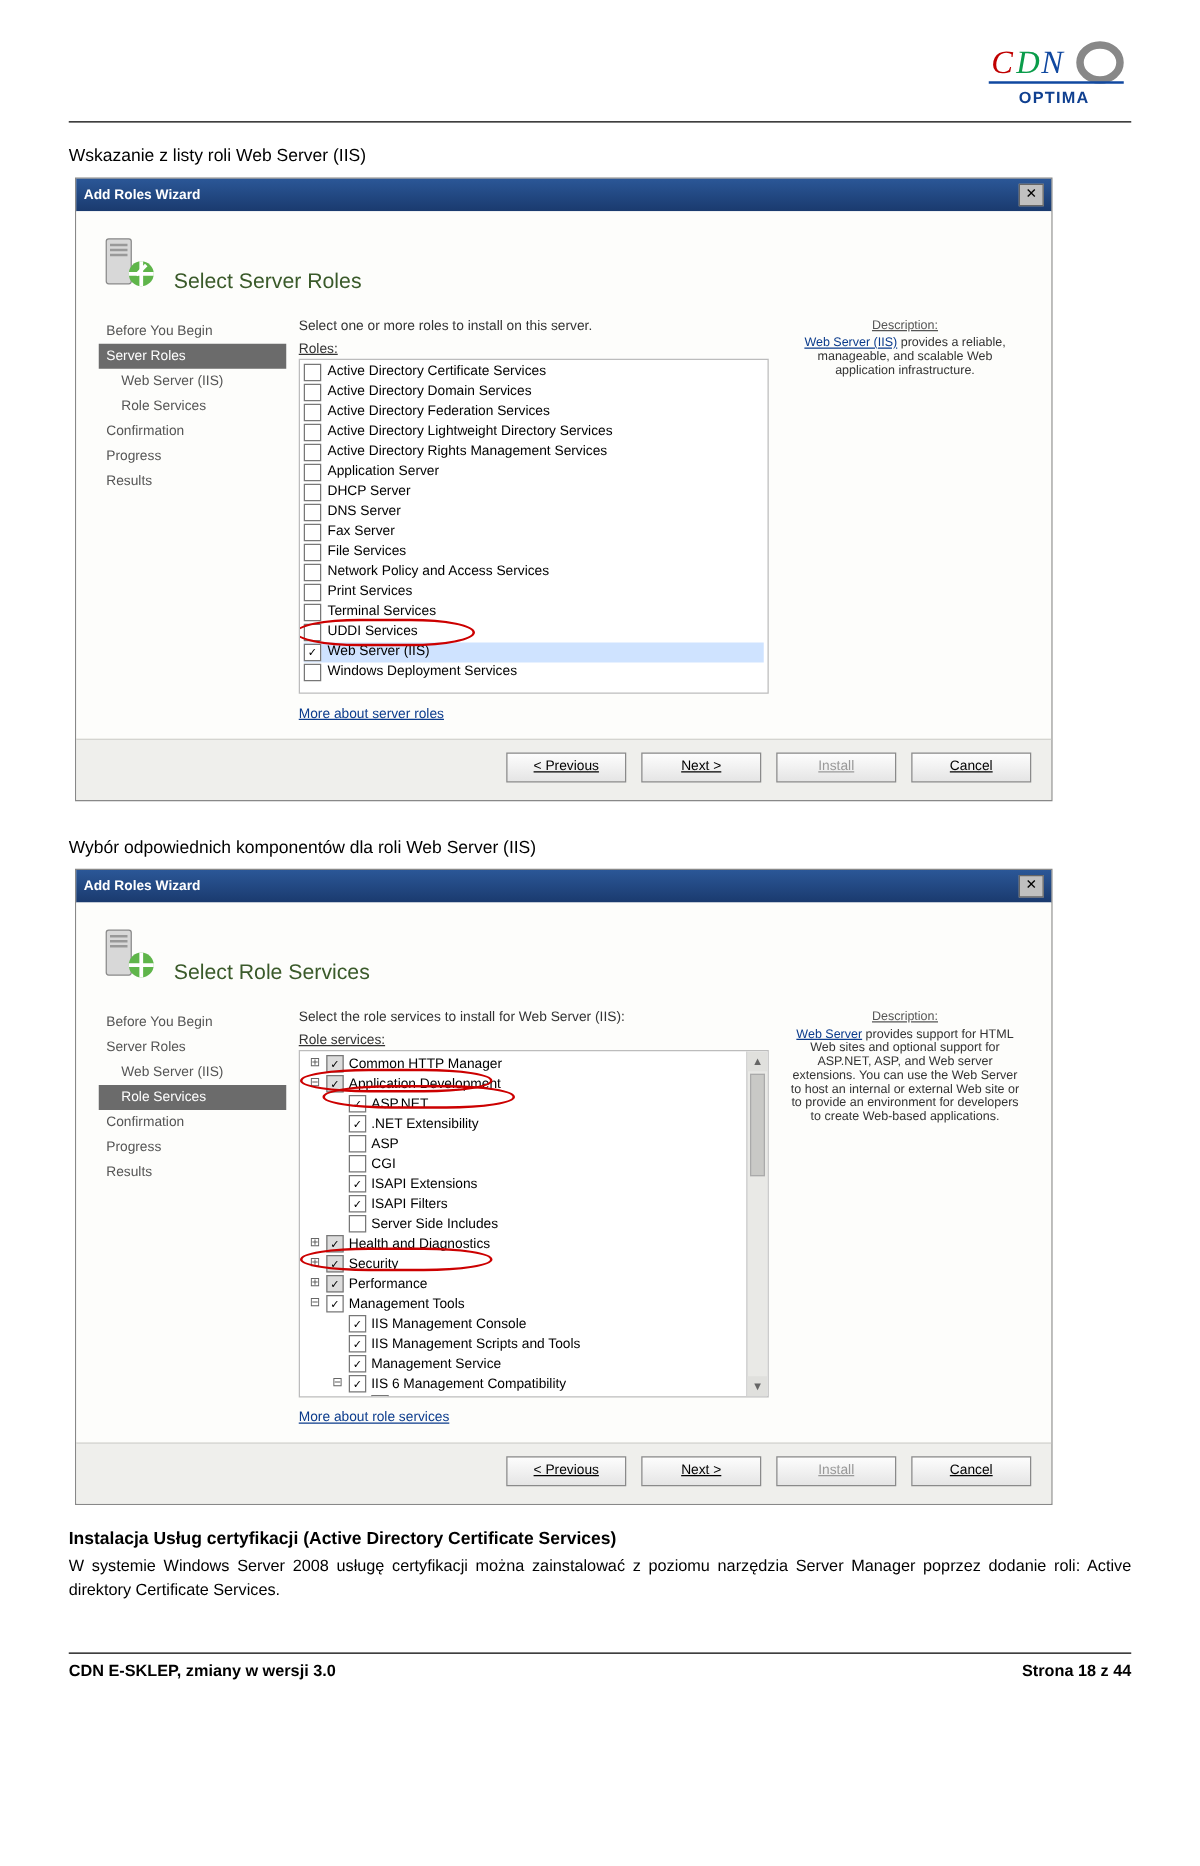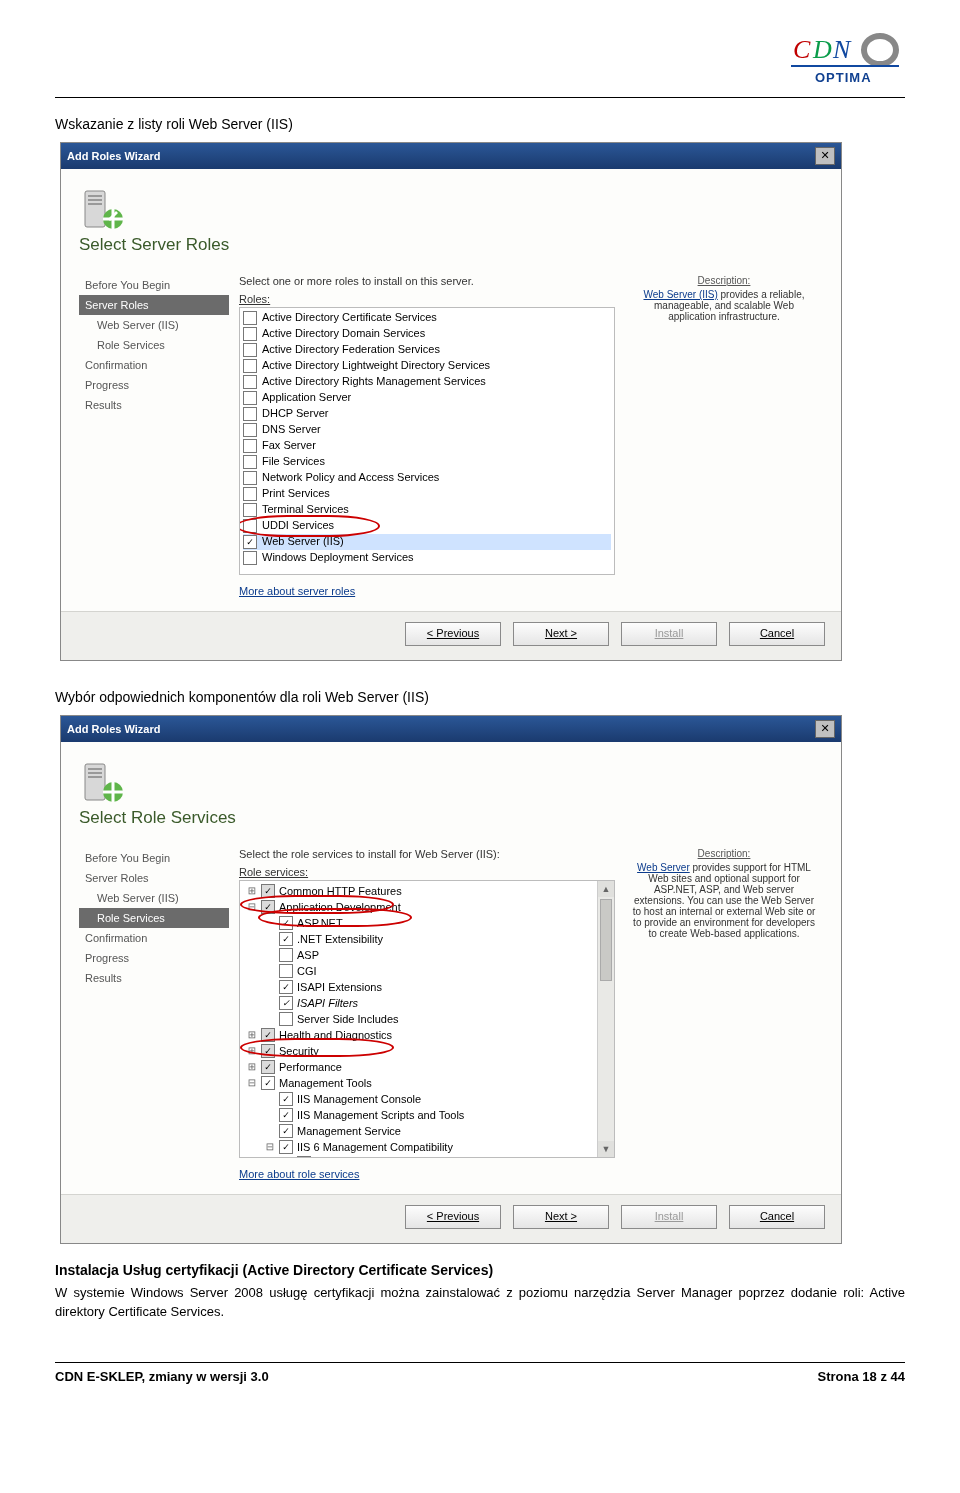"Select Server Roles" .hd-row { align-items: flex-start -> flex-end; flex-direction: column -> none }
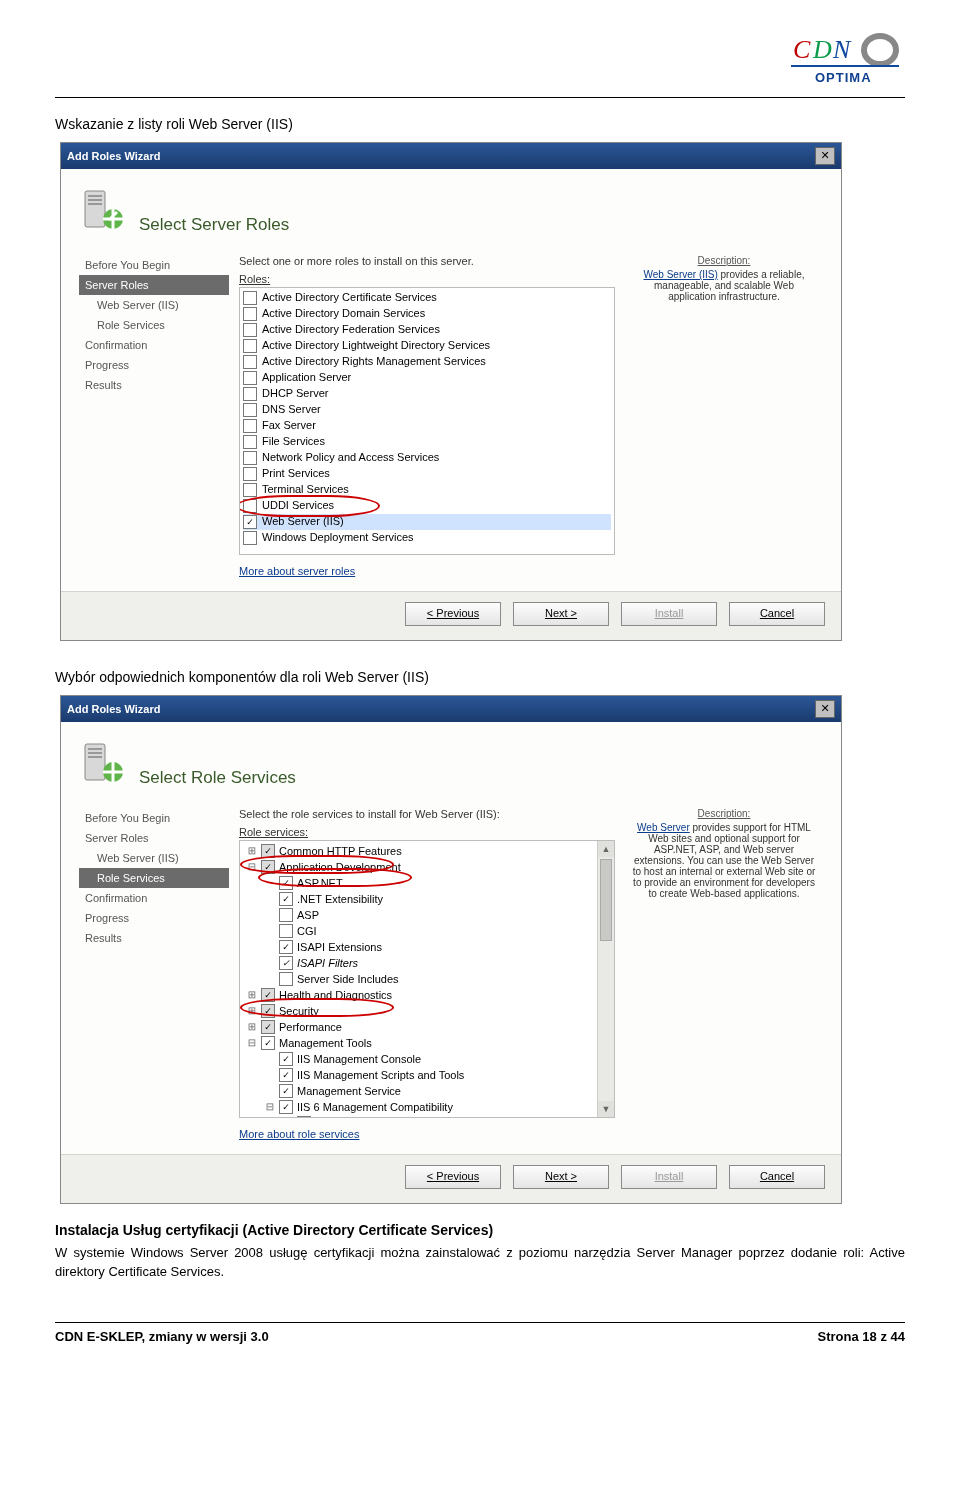"Common HTTP Features" span { text: Features -> Manager }
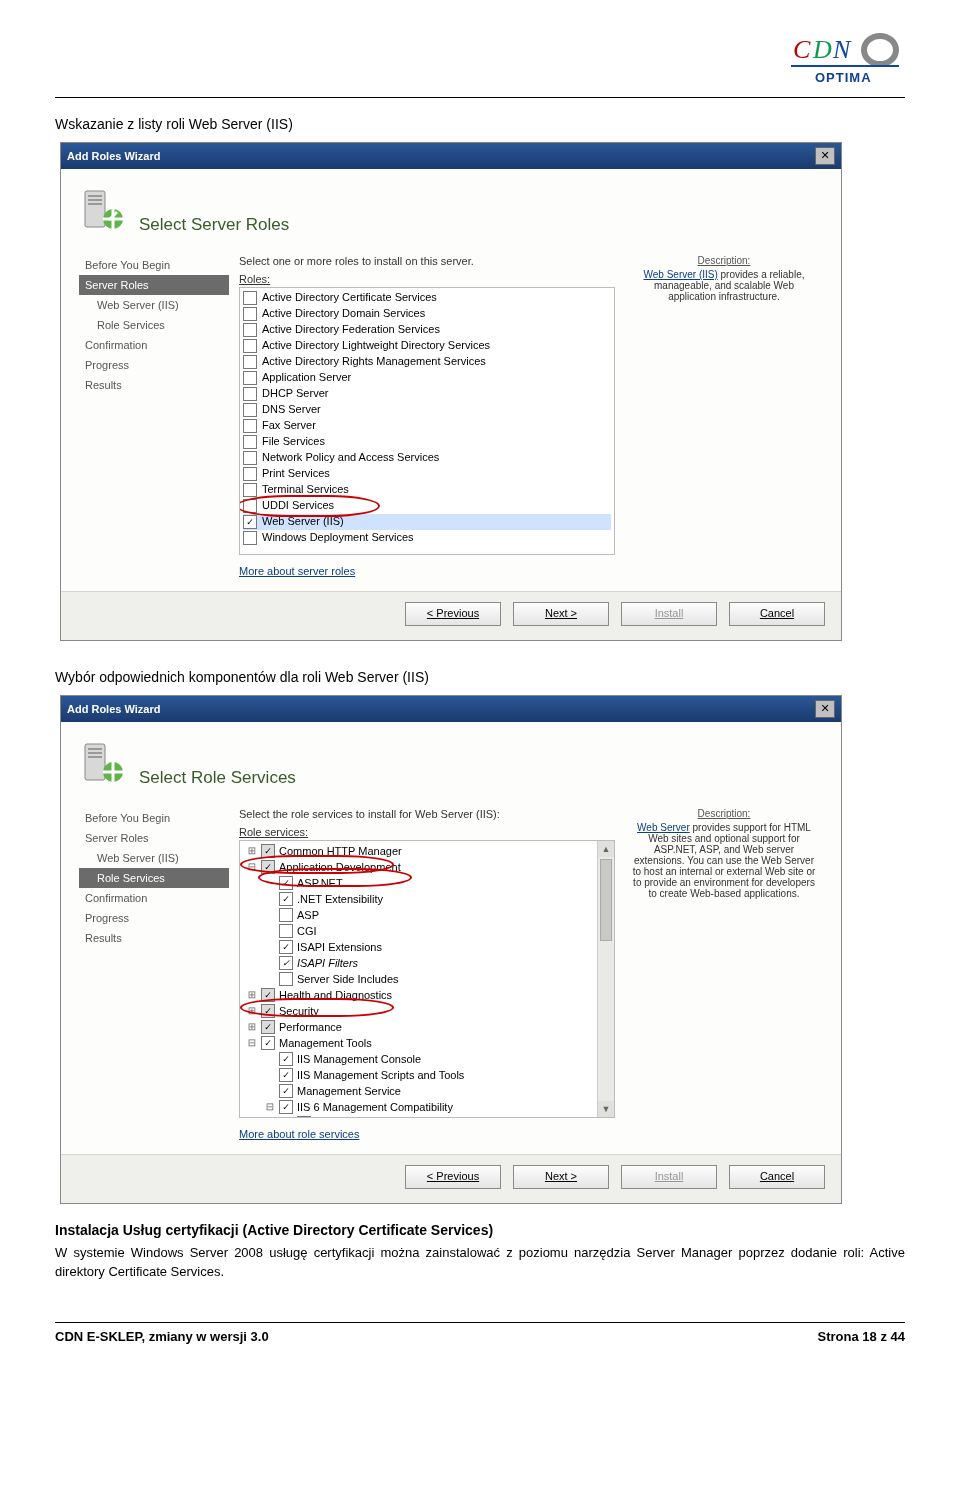"ISAPI Filters" div.treerow { font-style: italic -> none }
